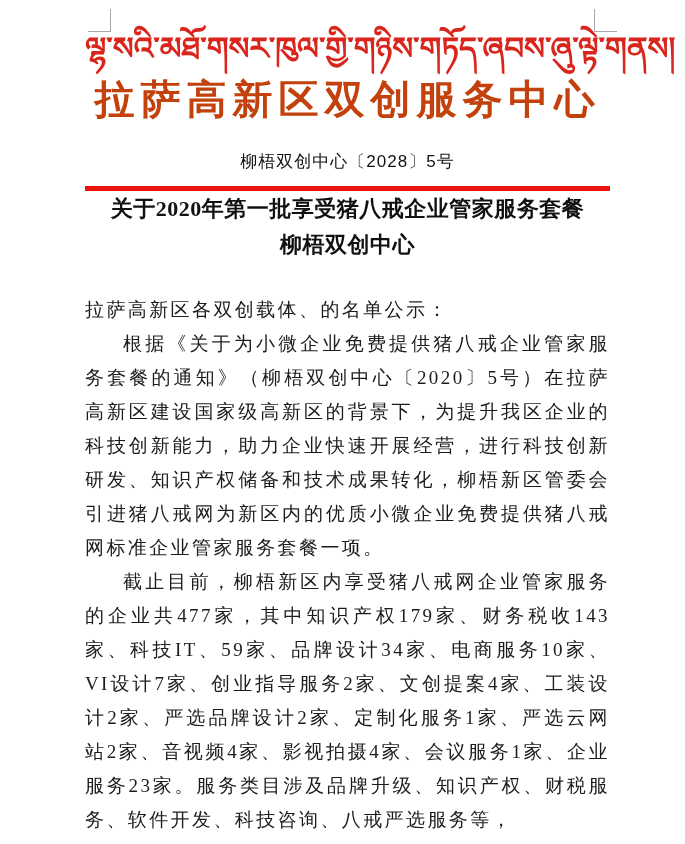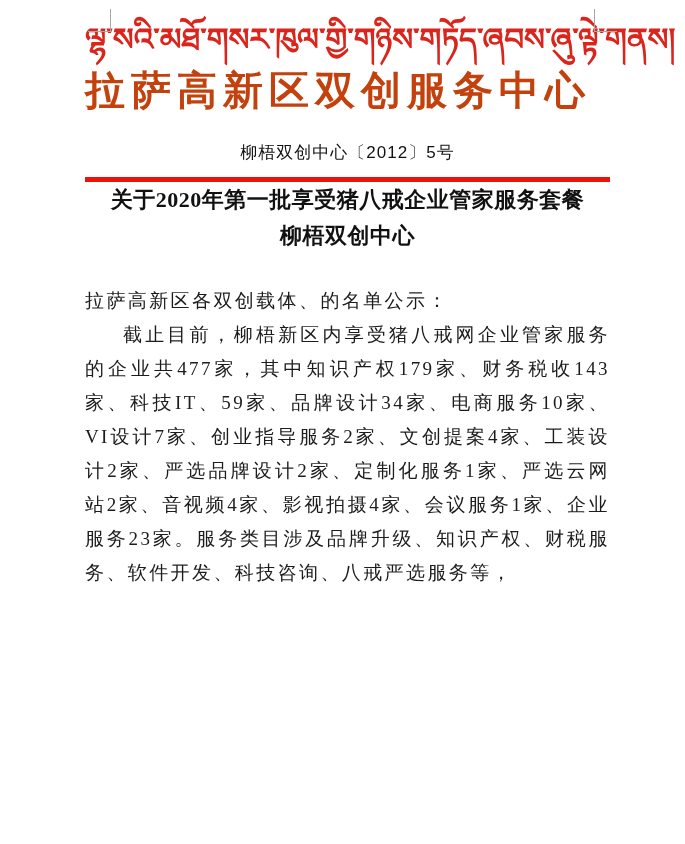"ལྷ་སའི་མཐོ་གསར་ཁུལ་གྱི་གཉིས་གཏོད་ཞབས་ཞུ་" .letterhead { margin-top: 15px -> 24px; text-align: none -> center }
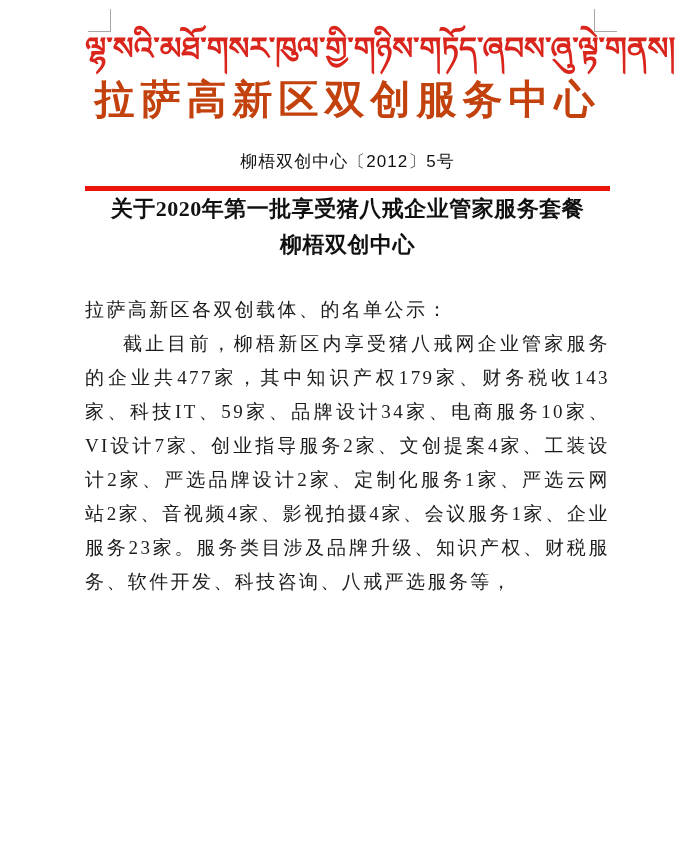"柳梧双创中心〔2012〕5号" div.doc-number { text: 2012 -> 2028 }
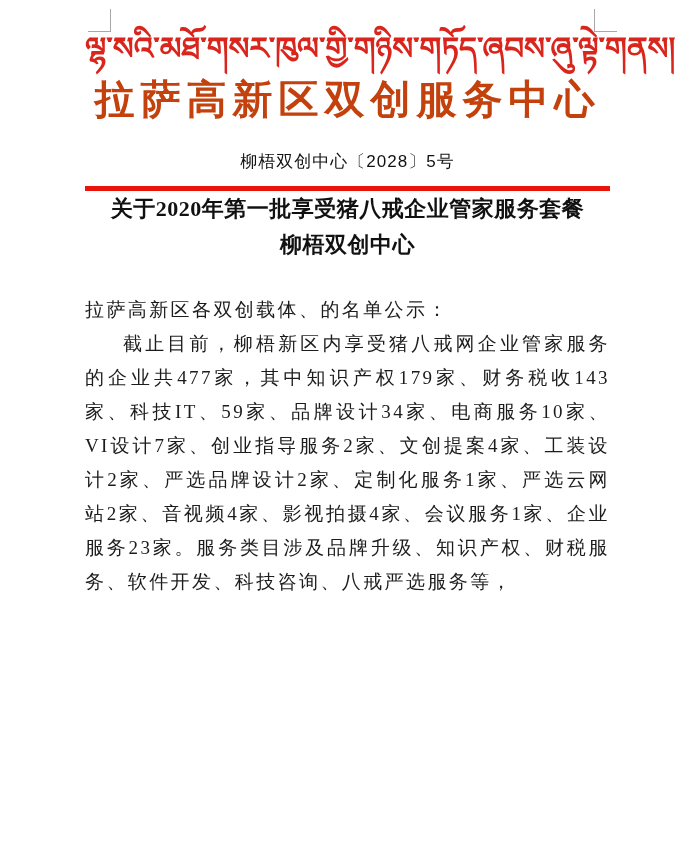"根据《关于为小微企业免费提供猪八戒企业管家服务套餐的通知》（柳梧双创中心〔202" p.para { html: none -> <p>根据《关于为小微企业免费提供猪八戒企业管家服务套餐的通知》（柳梧双创中心〔2020〕5号）在拉萨高新区建设国家级高新区的背景下，为提升我区企业的科技创新能力，助力企业快速开展经营，进行科技创新研发、知识产权储备和技术成果转化，柳梧新区管委会引进猪八戒网为新区内的优质小微企业免费提供猪八戒网标准企业管家服务套餐一项。</p> }
